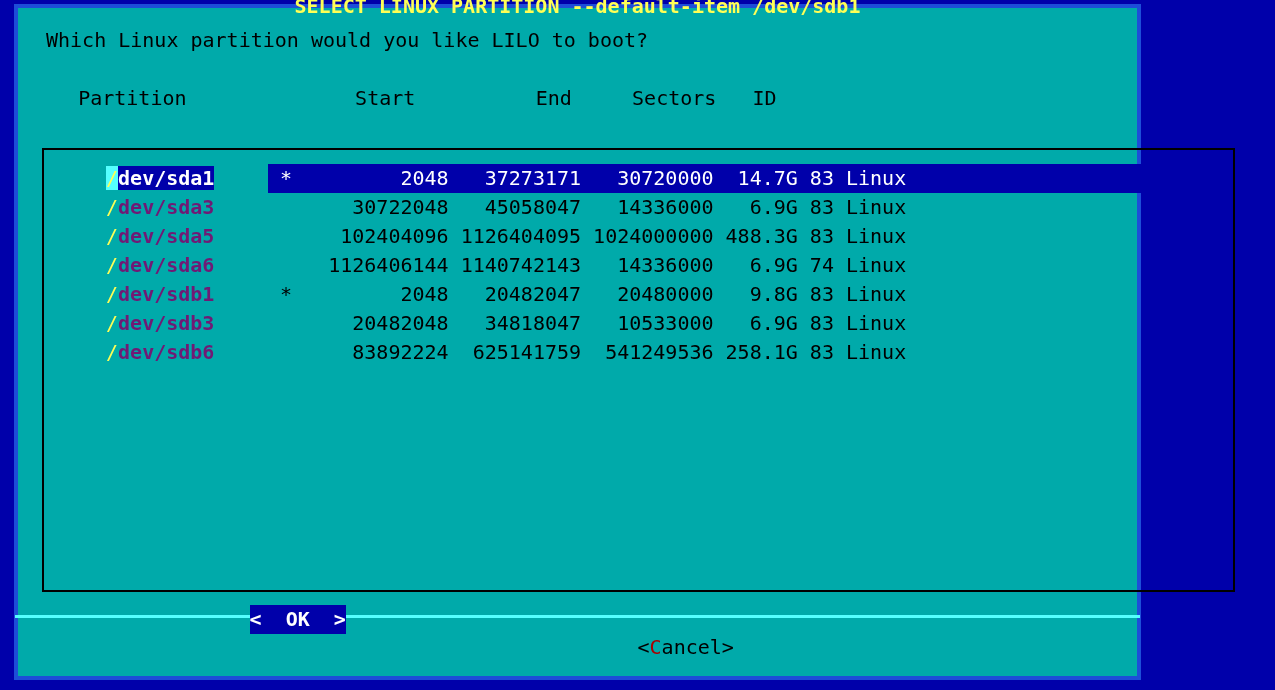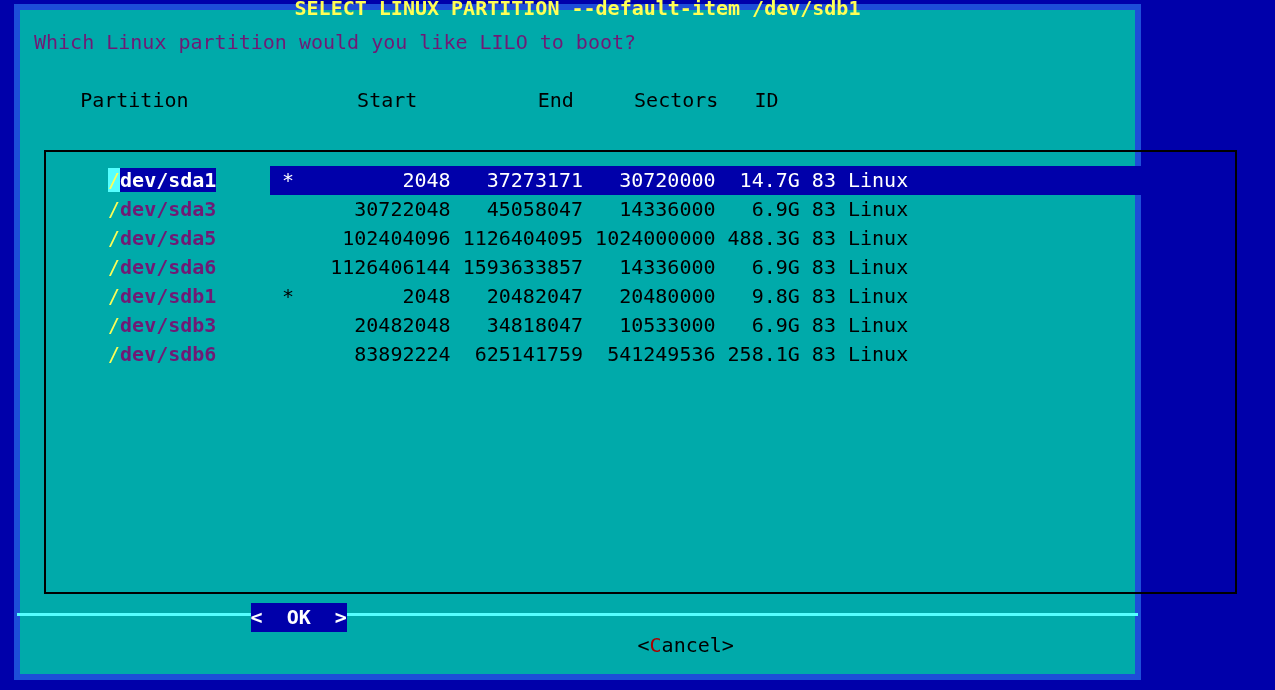"SELECT LINUX PARTITION --default-item" .dialog { border: 6px solid #1d4ed8 -> 4px solid #1d4ed8 }
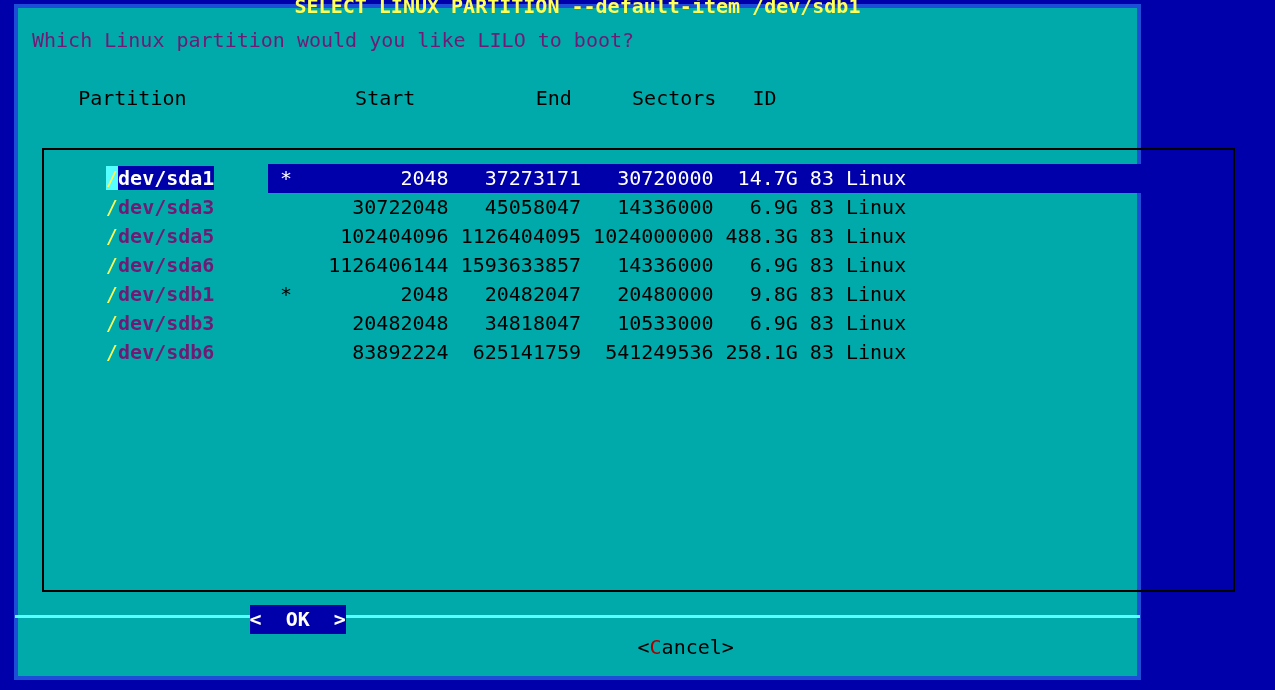"Which Linux partition would you" .prompt { color: #701a75 -> #000000; left: 14px -> 28px }
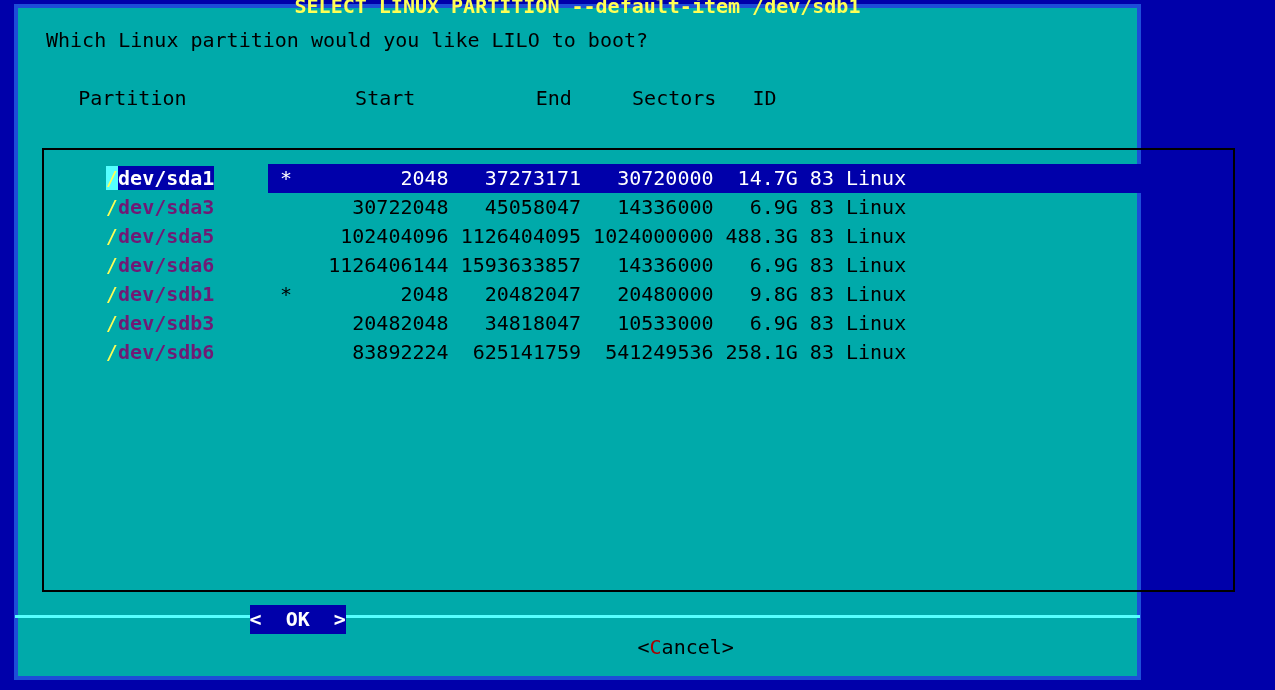"1126406144 1593633857 14336000 6.9G 83" span.inner { text: 1593633857   14336000   6.9G 83 -> 1140742143   14336000   6.9G 74 }
